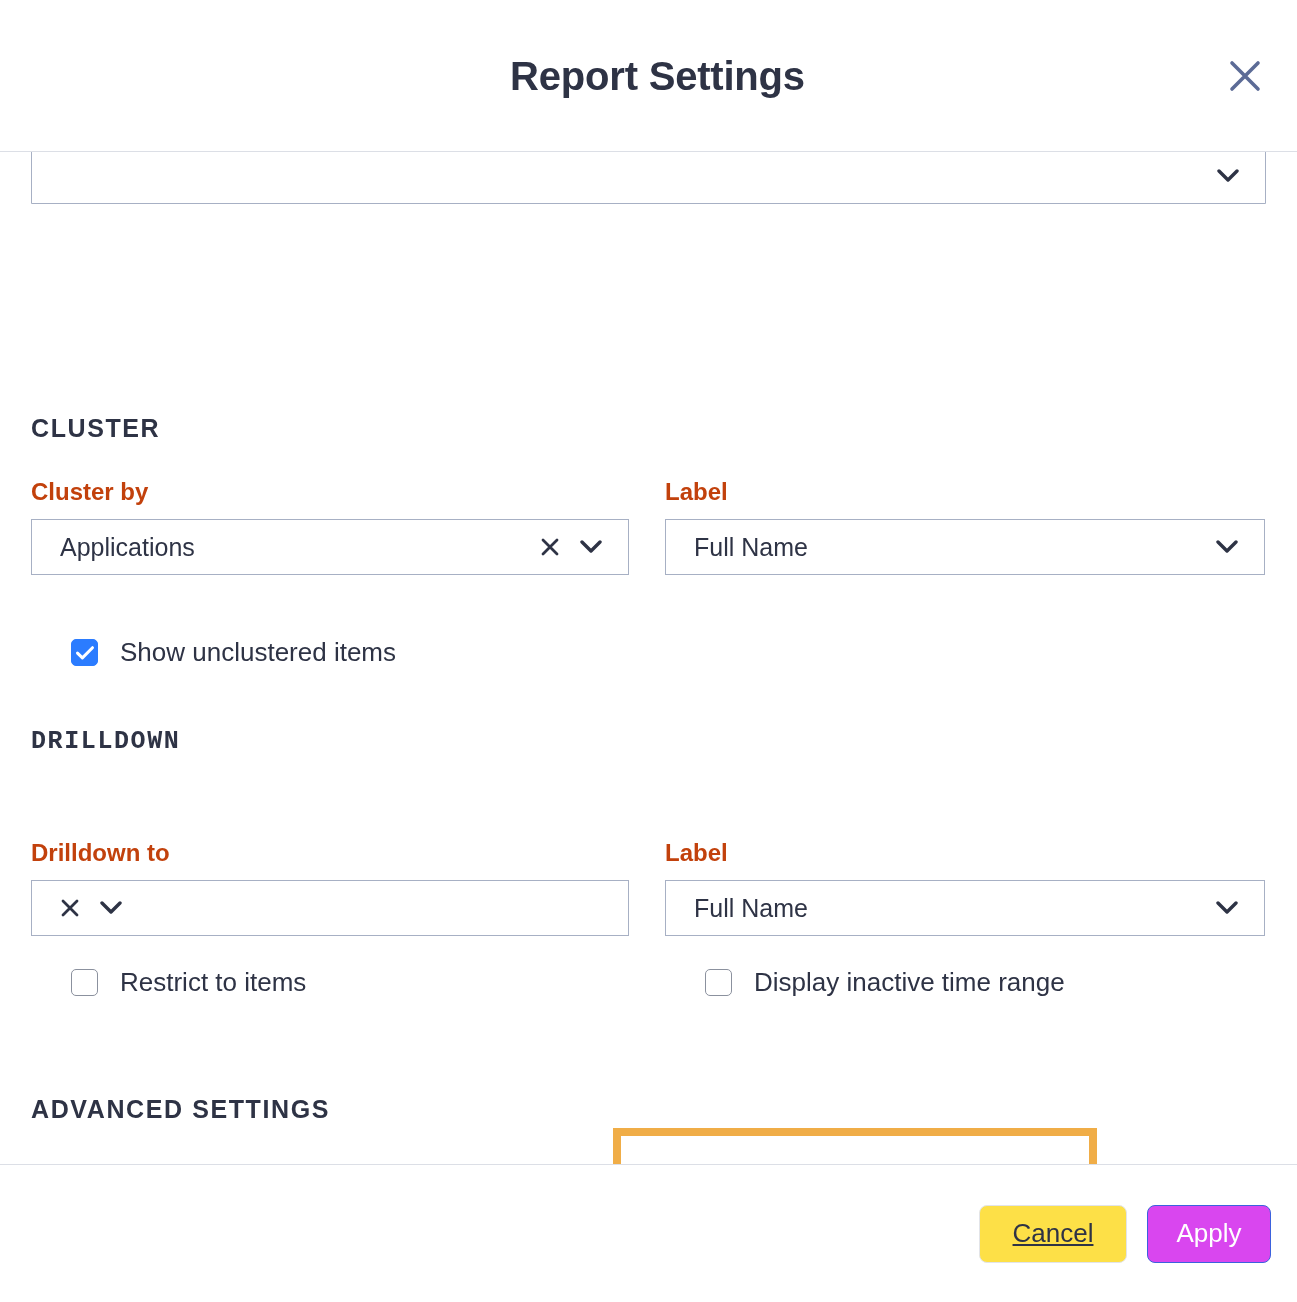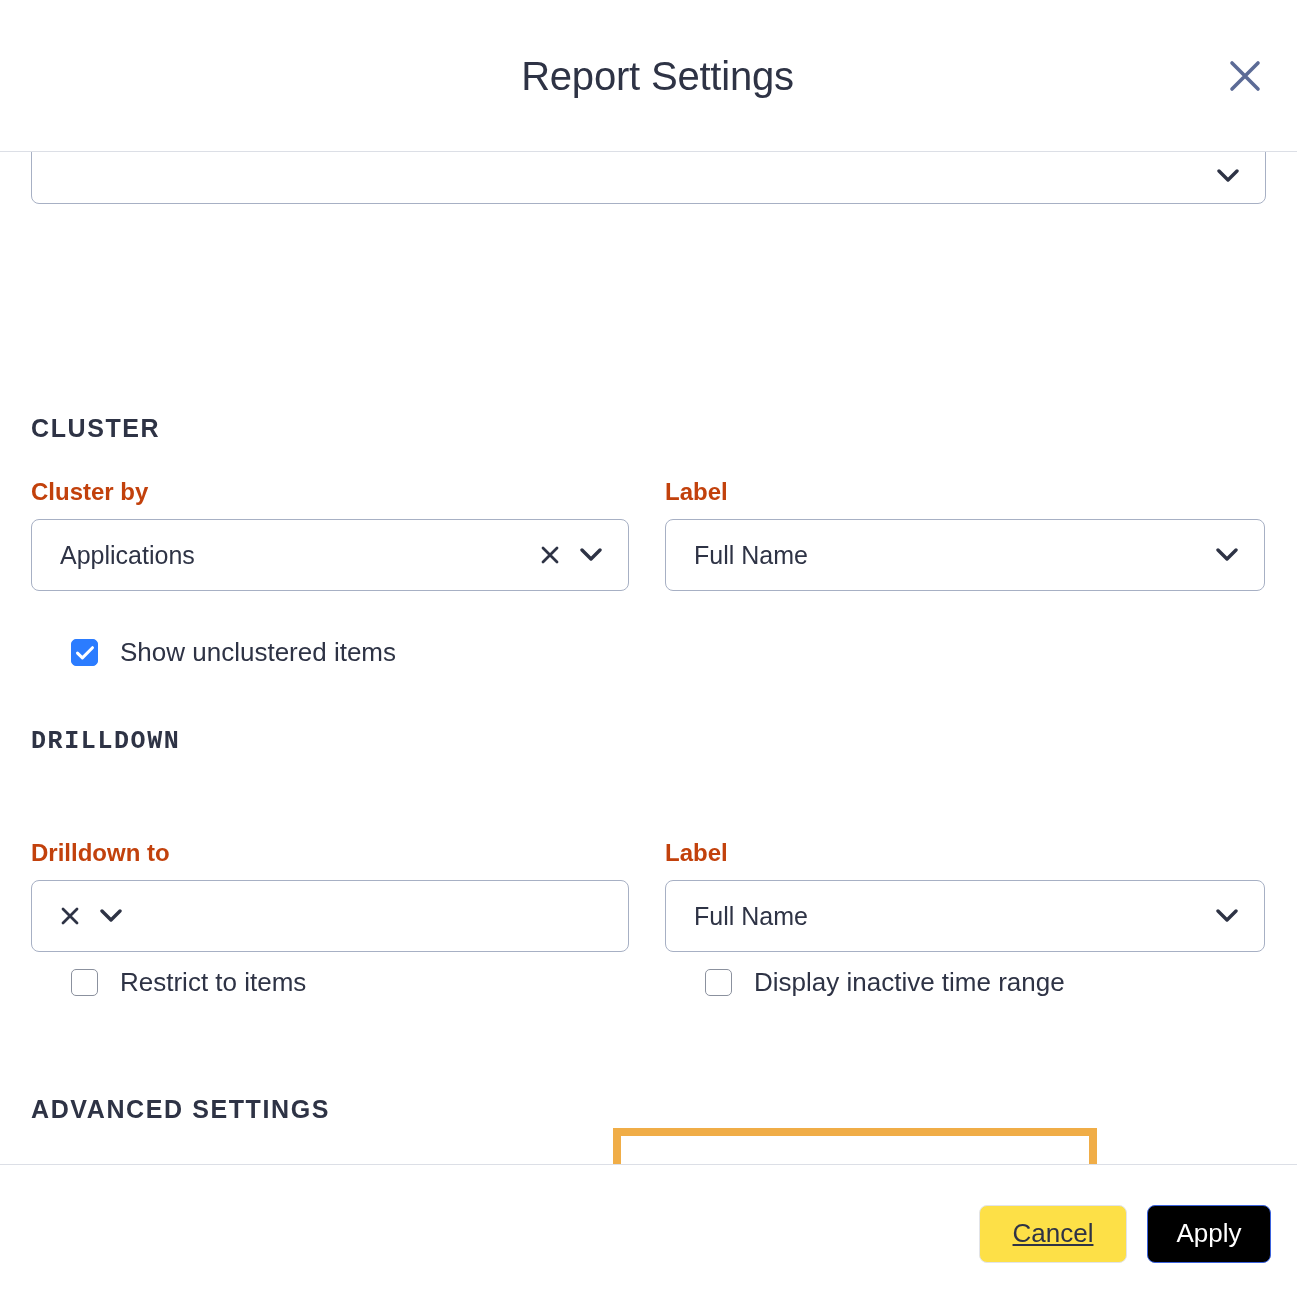"Report Settings" .dialog-title { font-weight: normal -> bold }
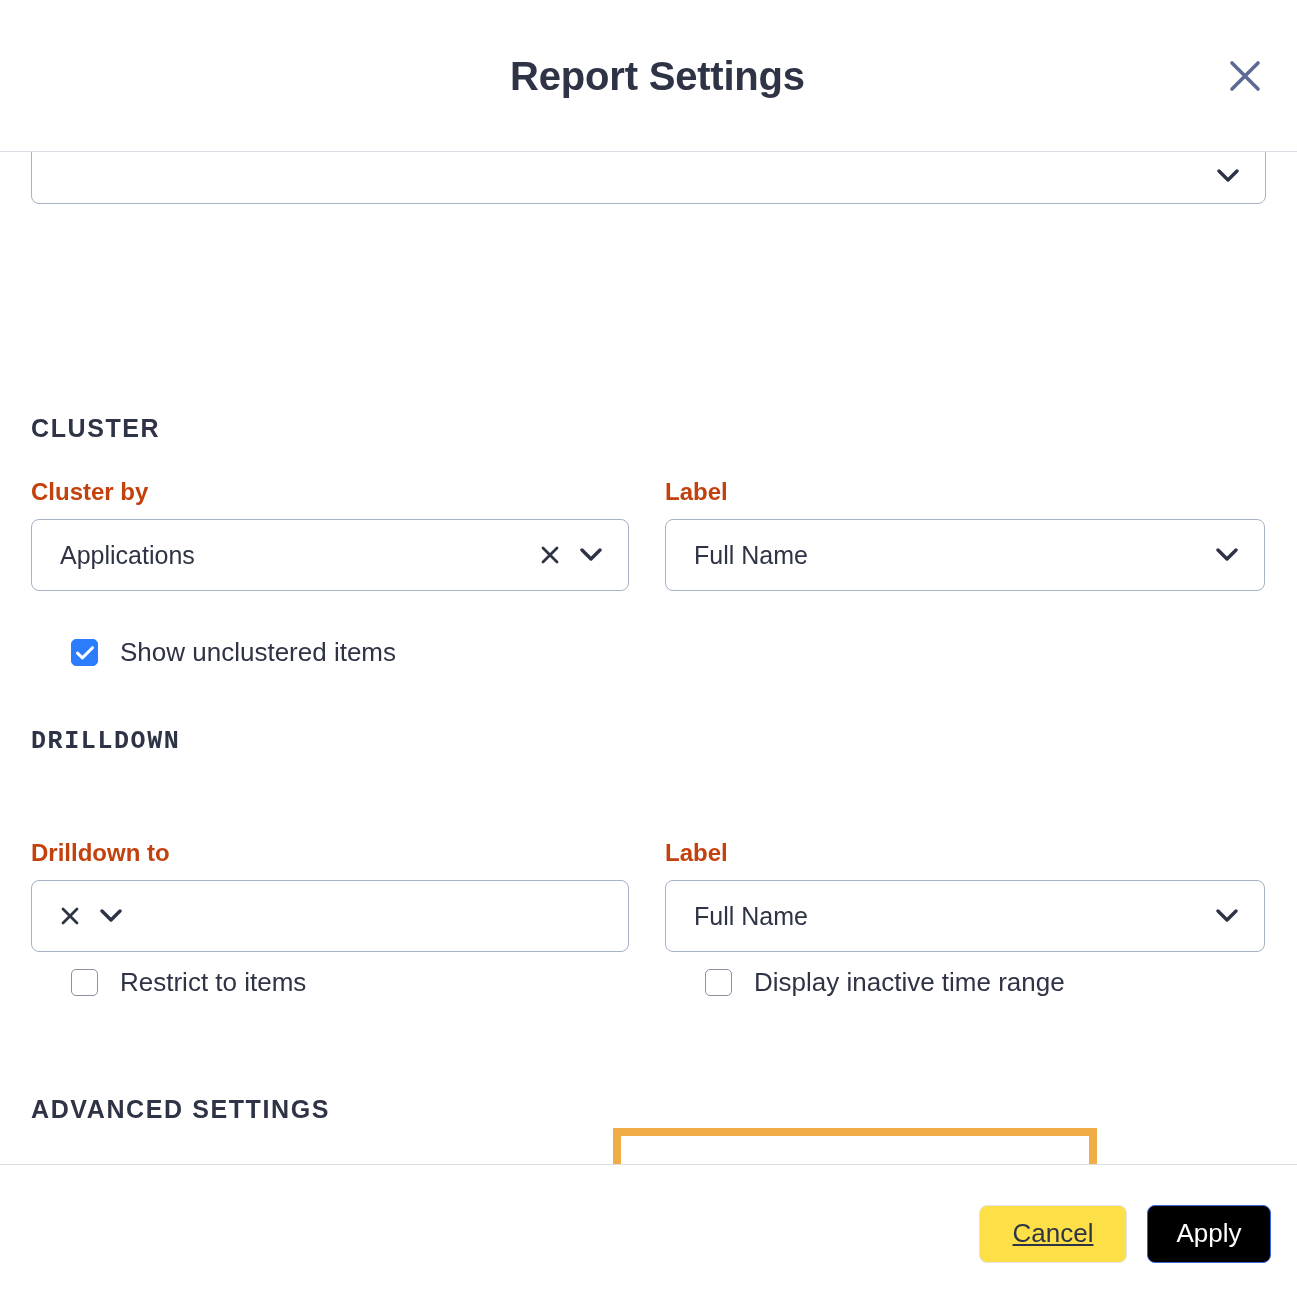"Applications" .select-box { border-radius: 8px -> 0; height: 72px -> 56px }
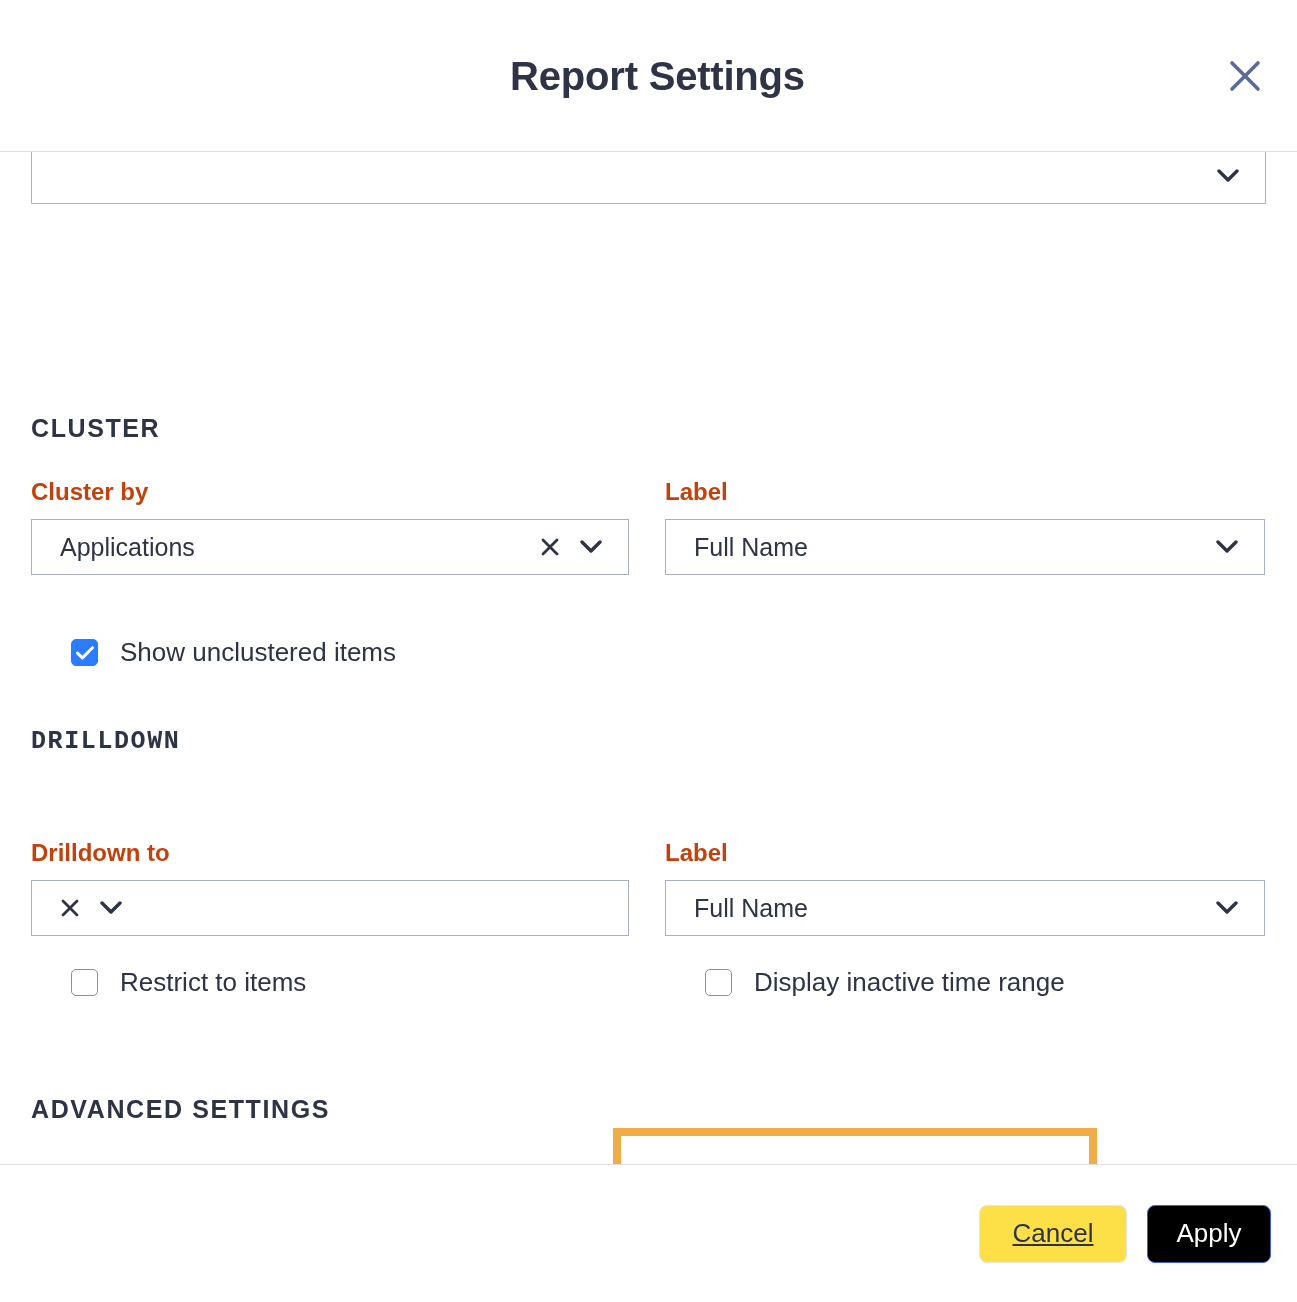"Apply" .btn-apply { background: #000000 -> #d946ef }
